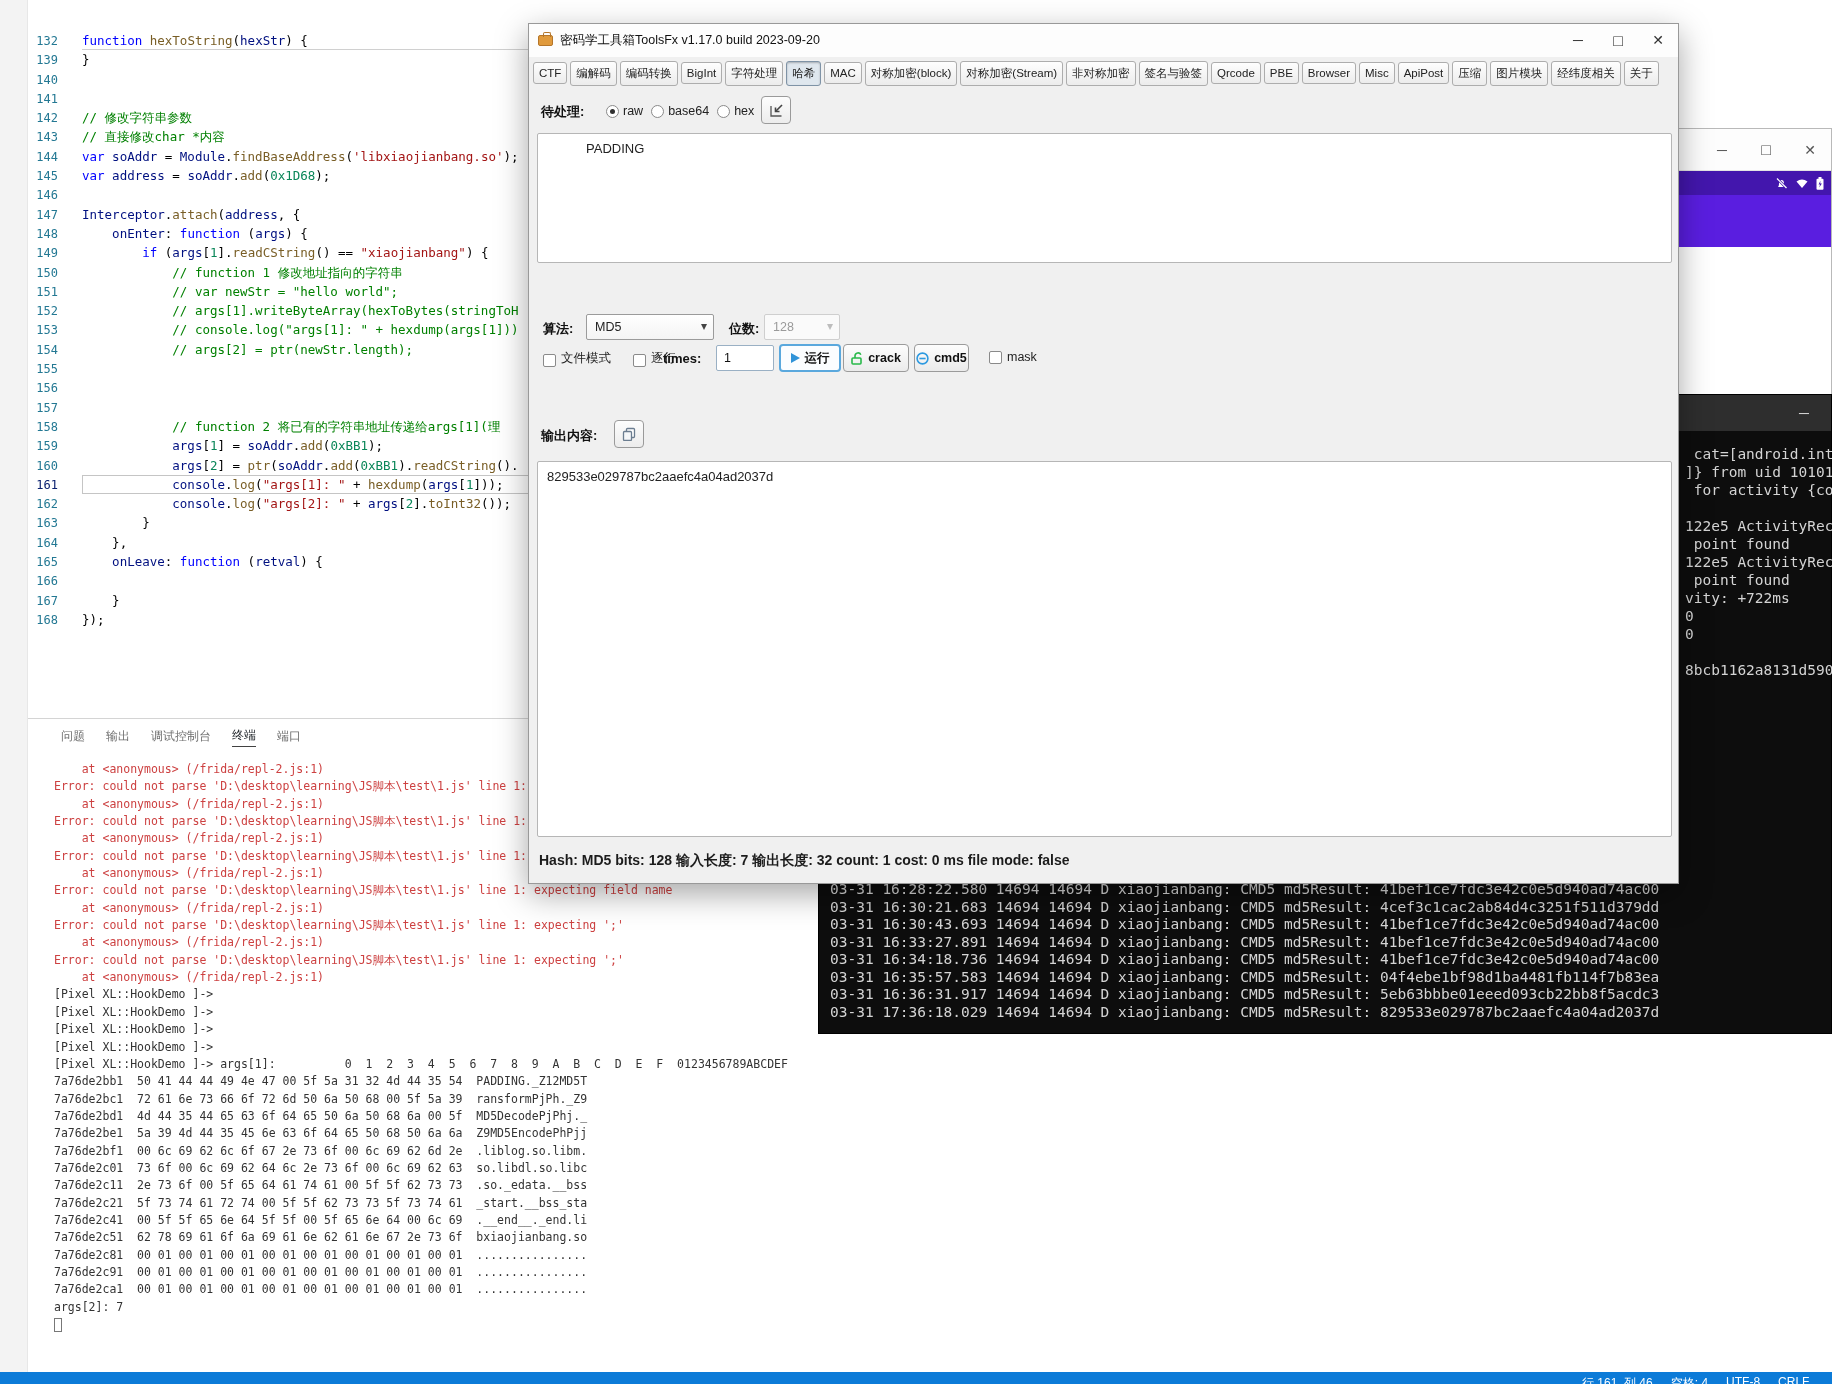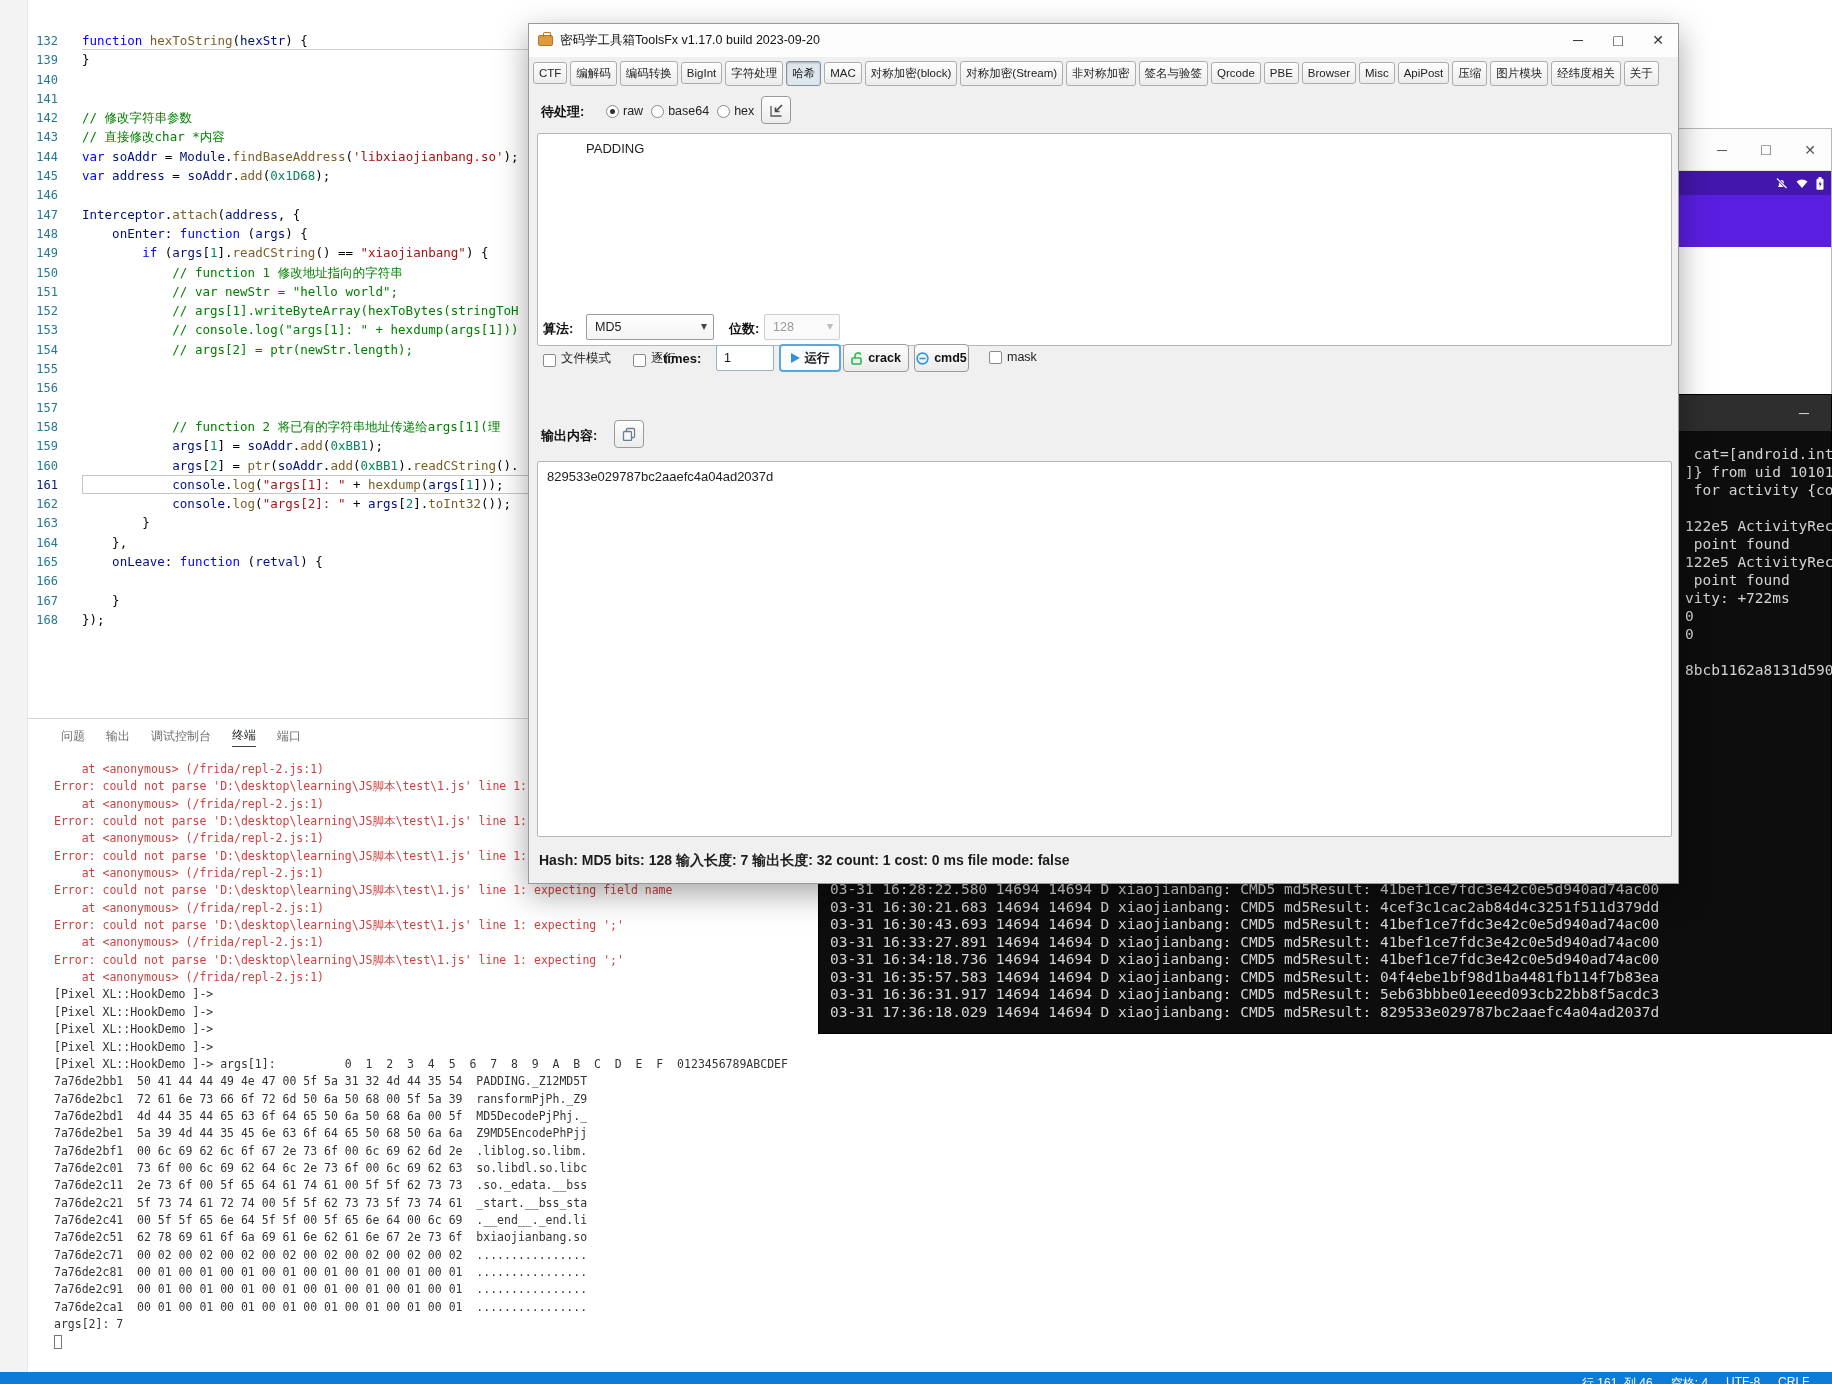"PADDING" #input-box { height: 213px -> 130px }
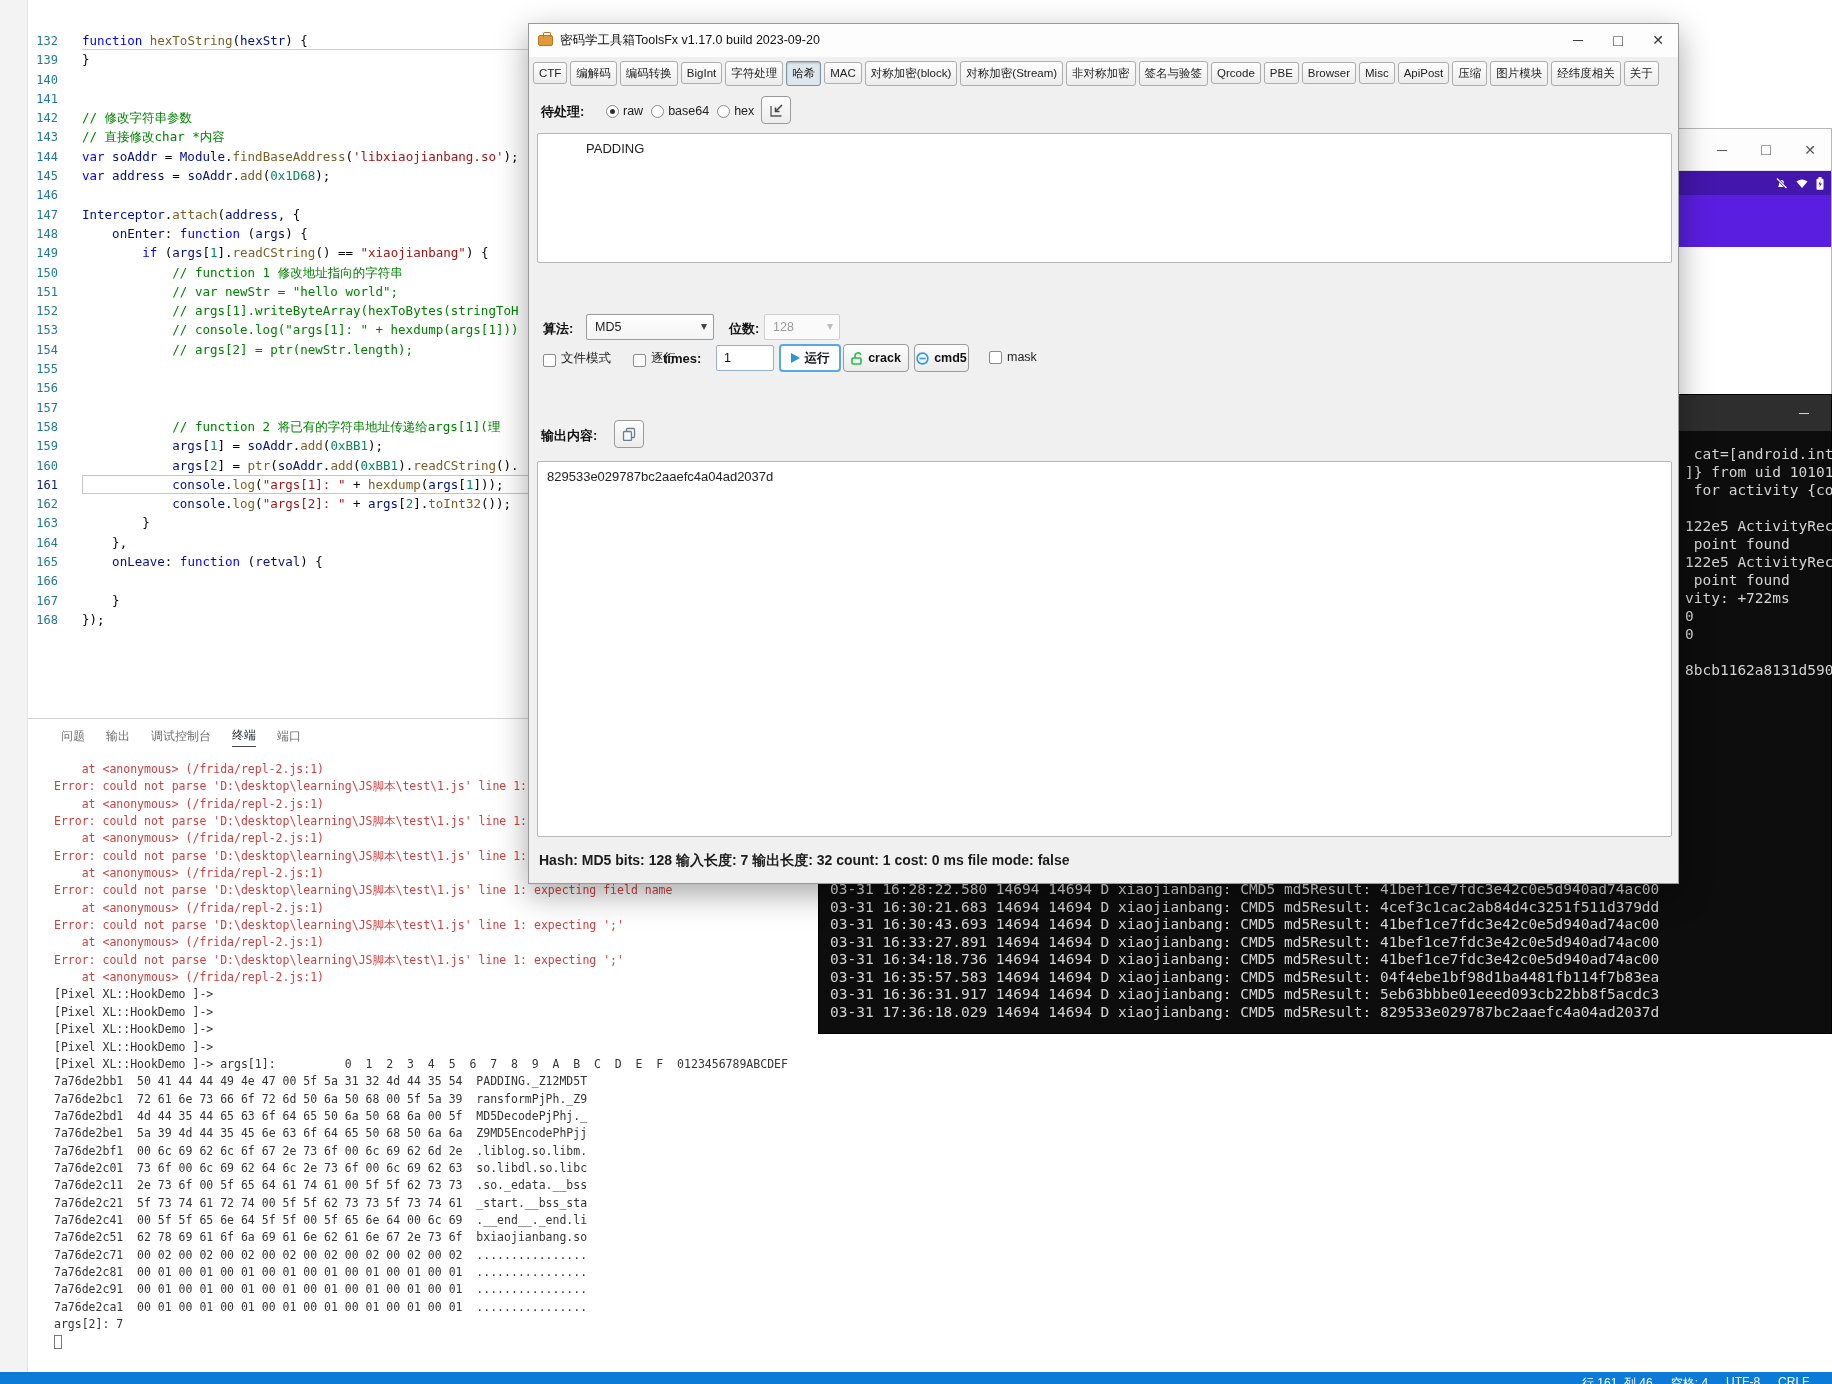"7a76de2c71 00 02 00 02" div.tl { html: <div>7a76de2c71 00 02 00 02 00 02 00 02 00 02 00 02 00 02 00 02 ................</div> -> none }
